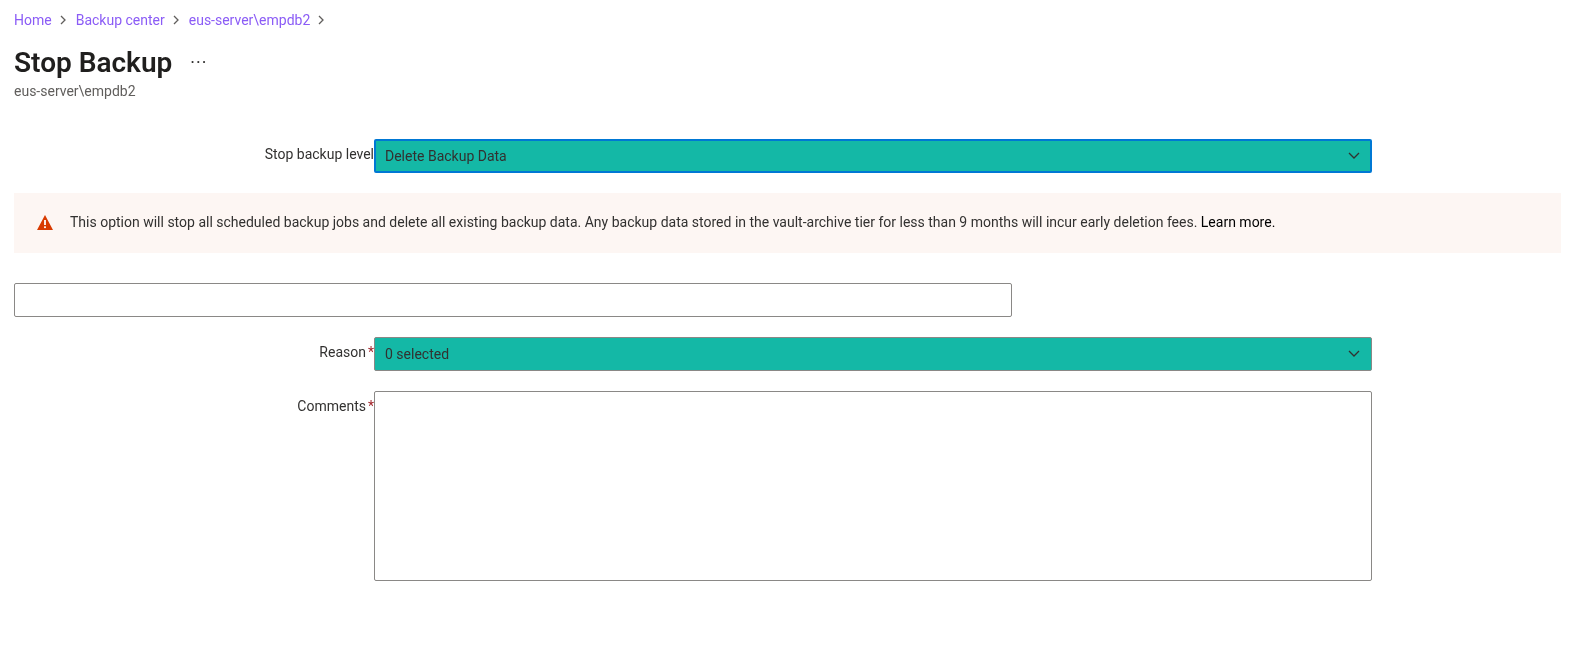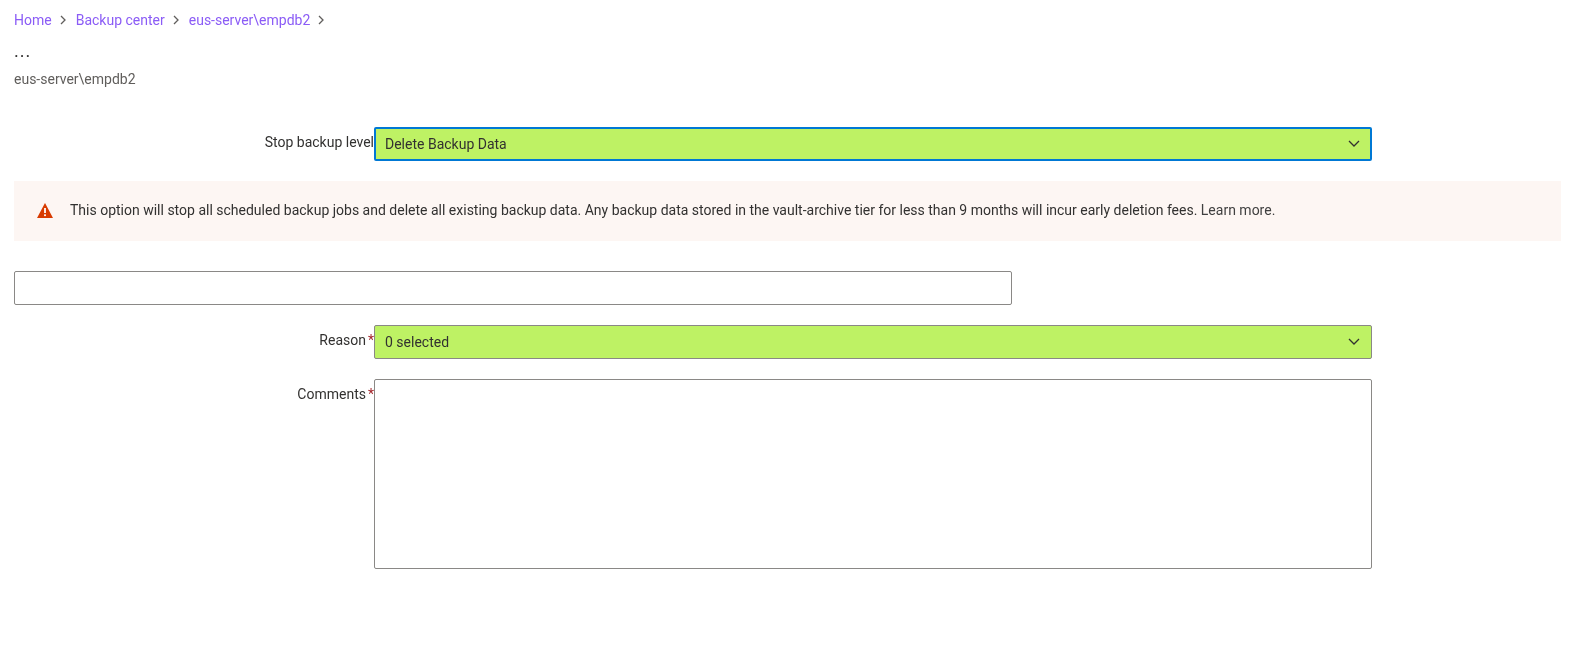"Stop Backup" h1.page-title { html: none -> <h1>Stop Backup</h1> }
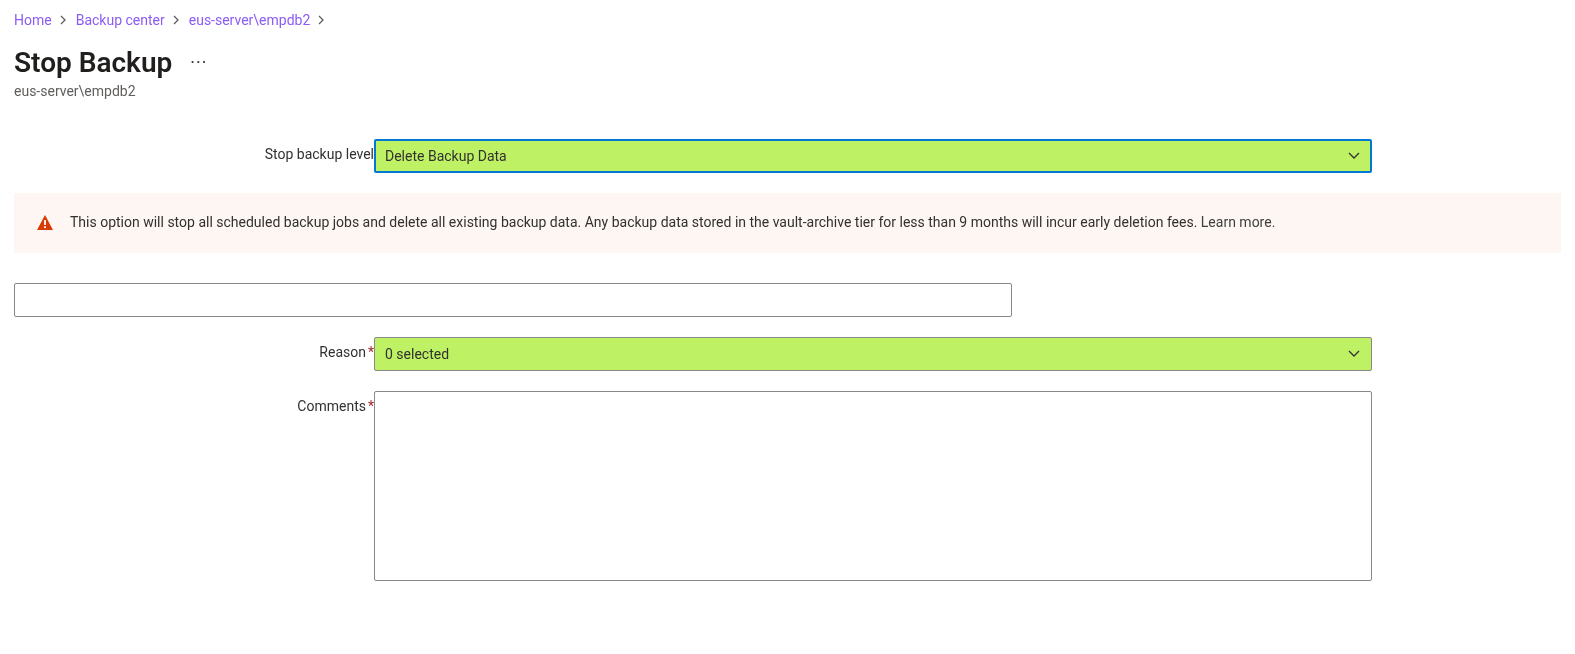"Delete Backup Data" .dropdown { background: #bef264 -> #14b8a6 }
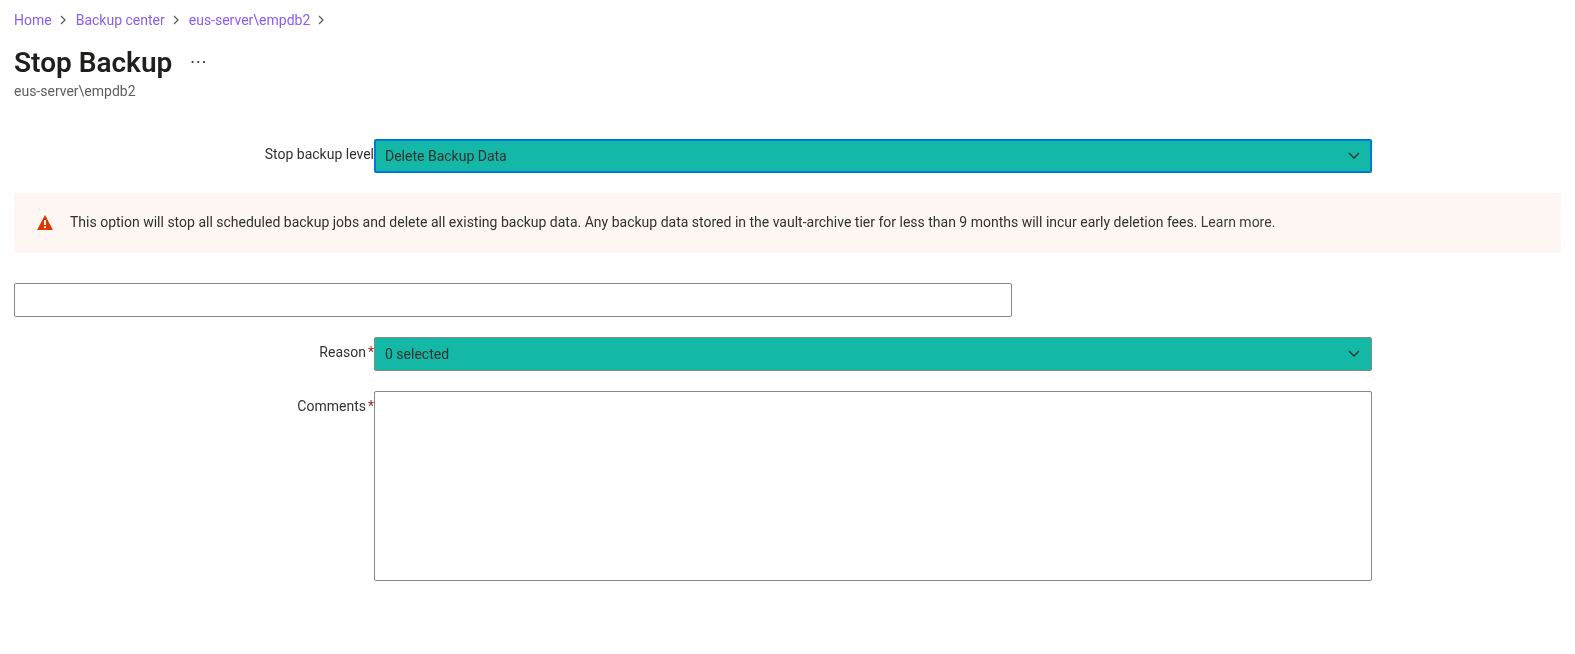"Learn more." .warning-text a { color: #404040 -> #000000 }
